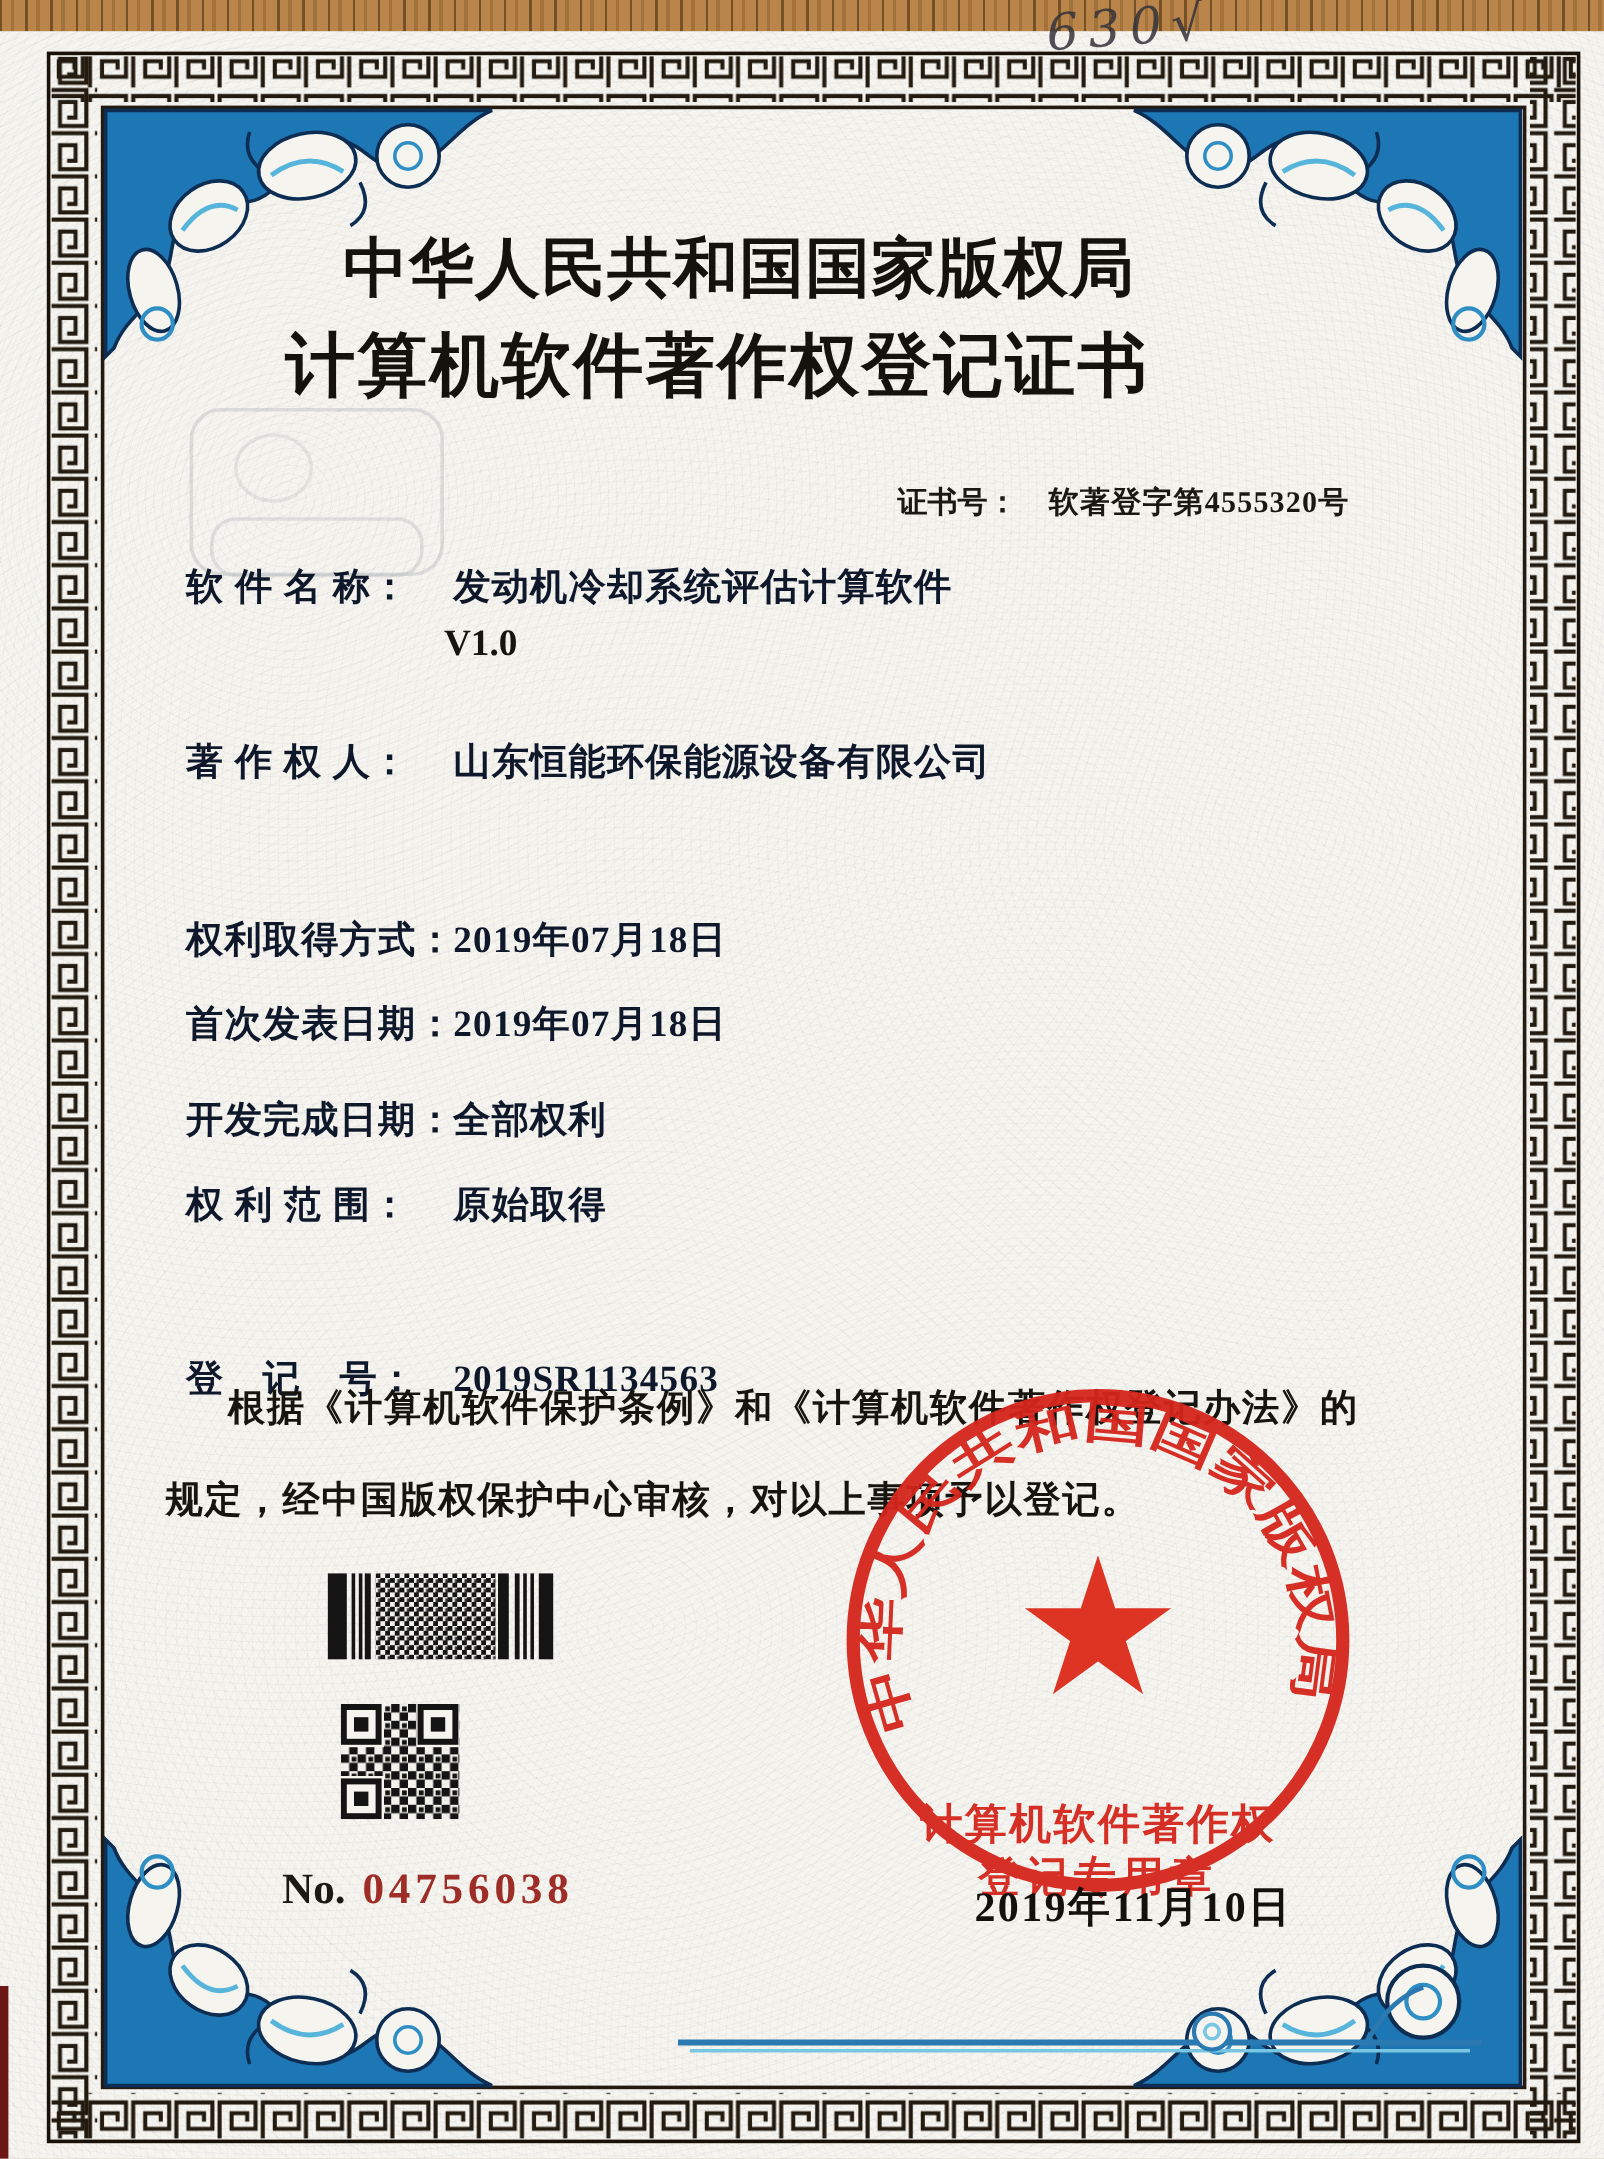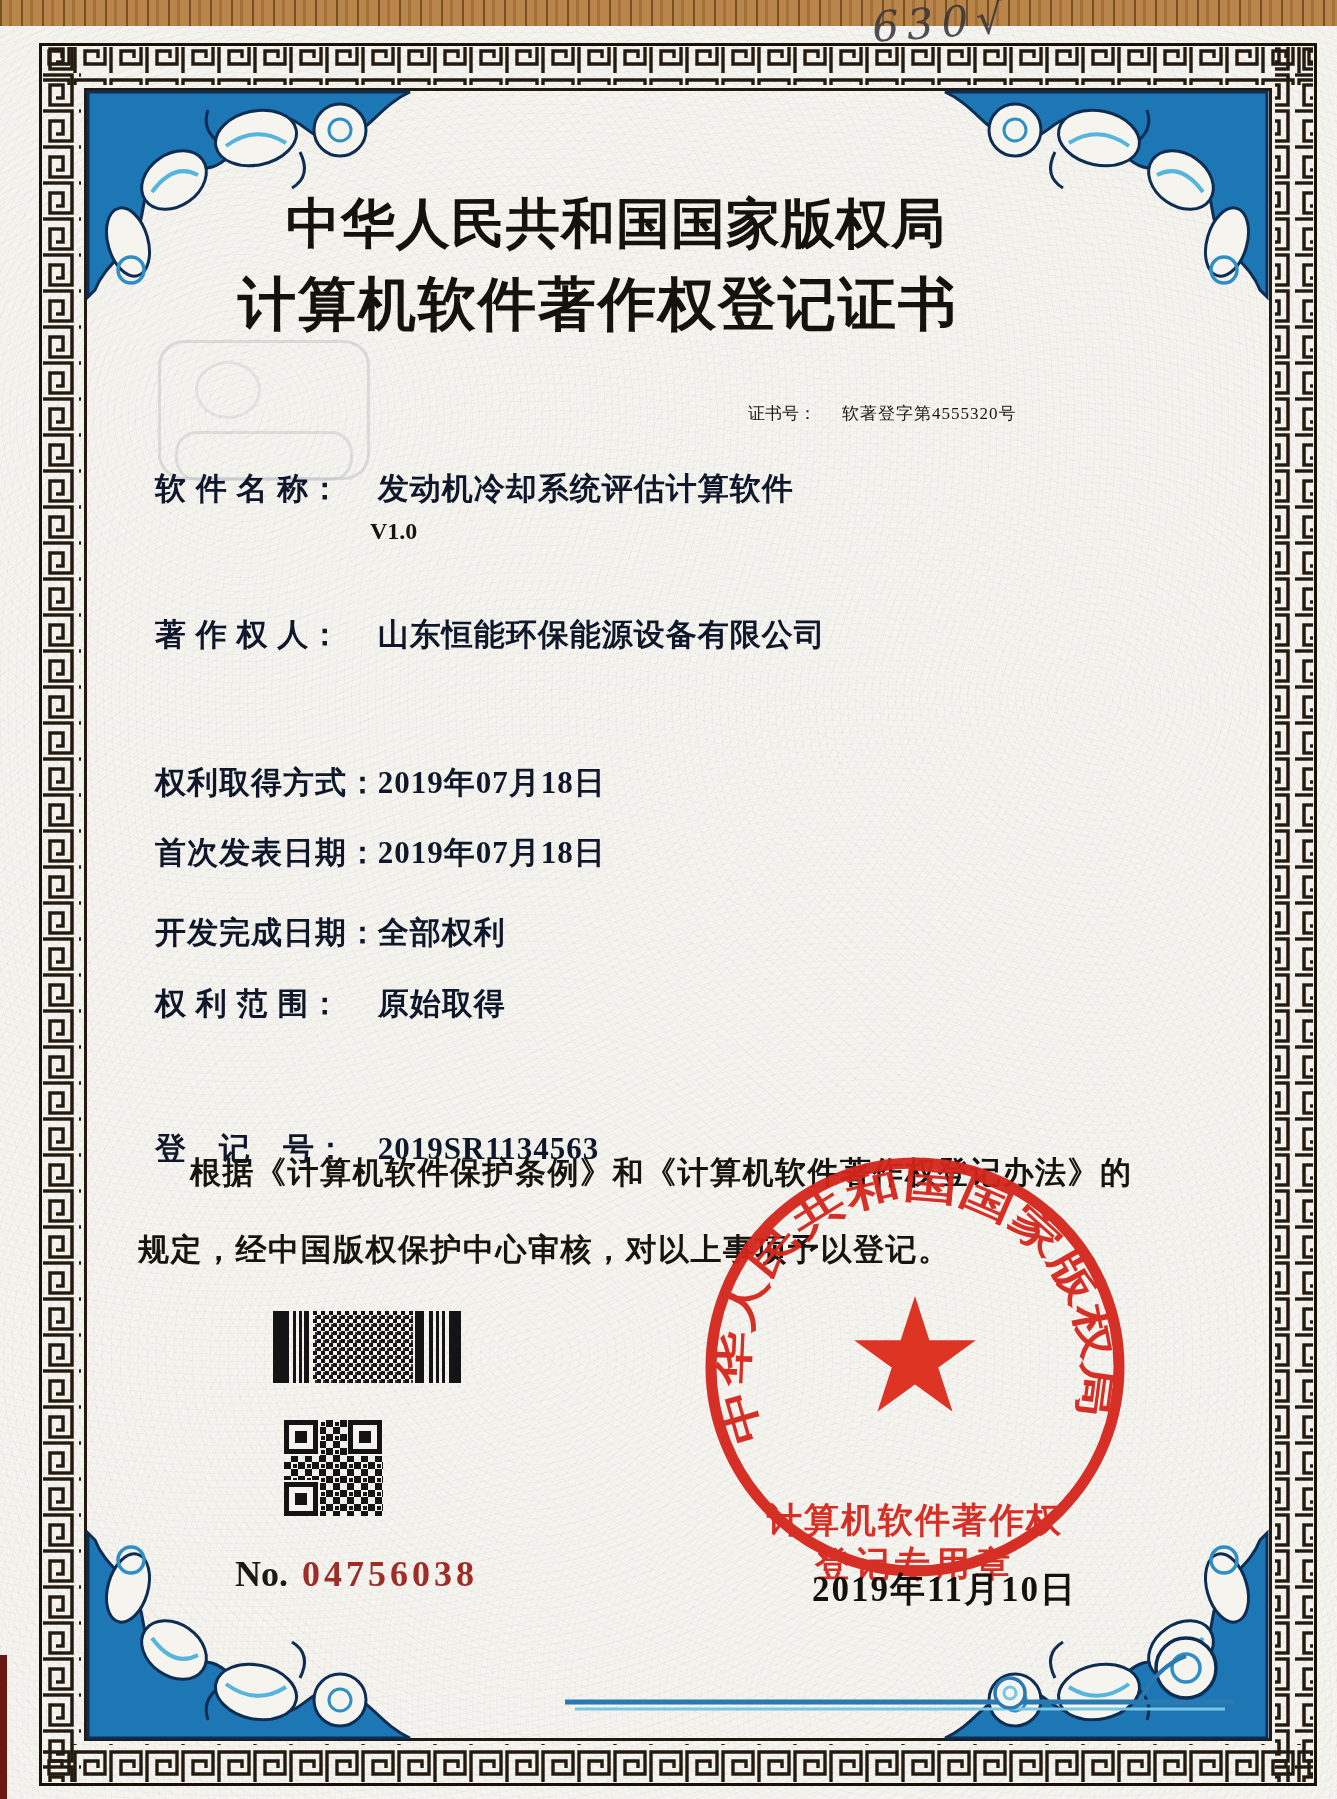"证书号： 软著登字第4555320号" .cert-no-line { font-size: 17px -> 25px; font-weight: 400 -> 700 }
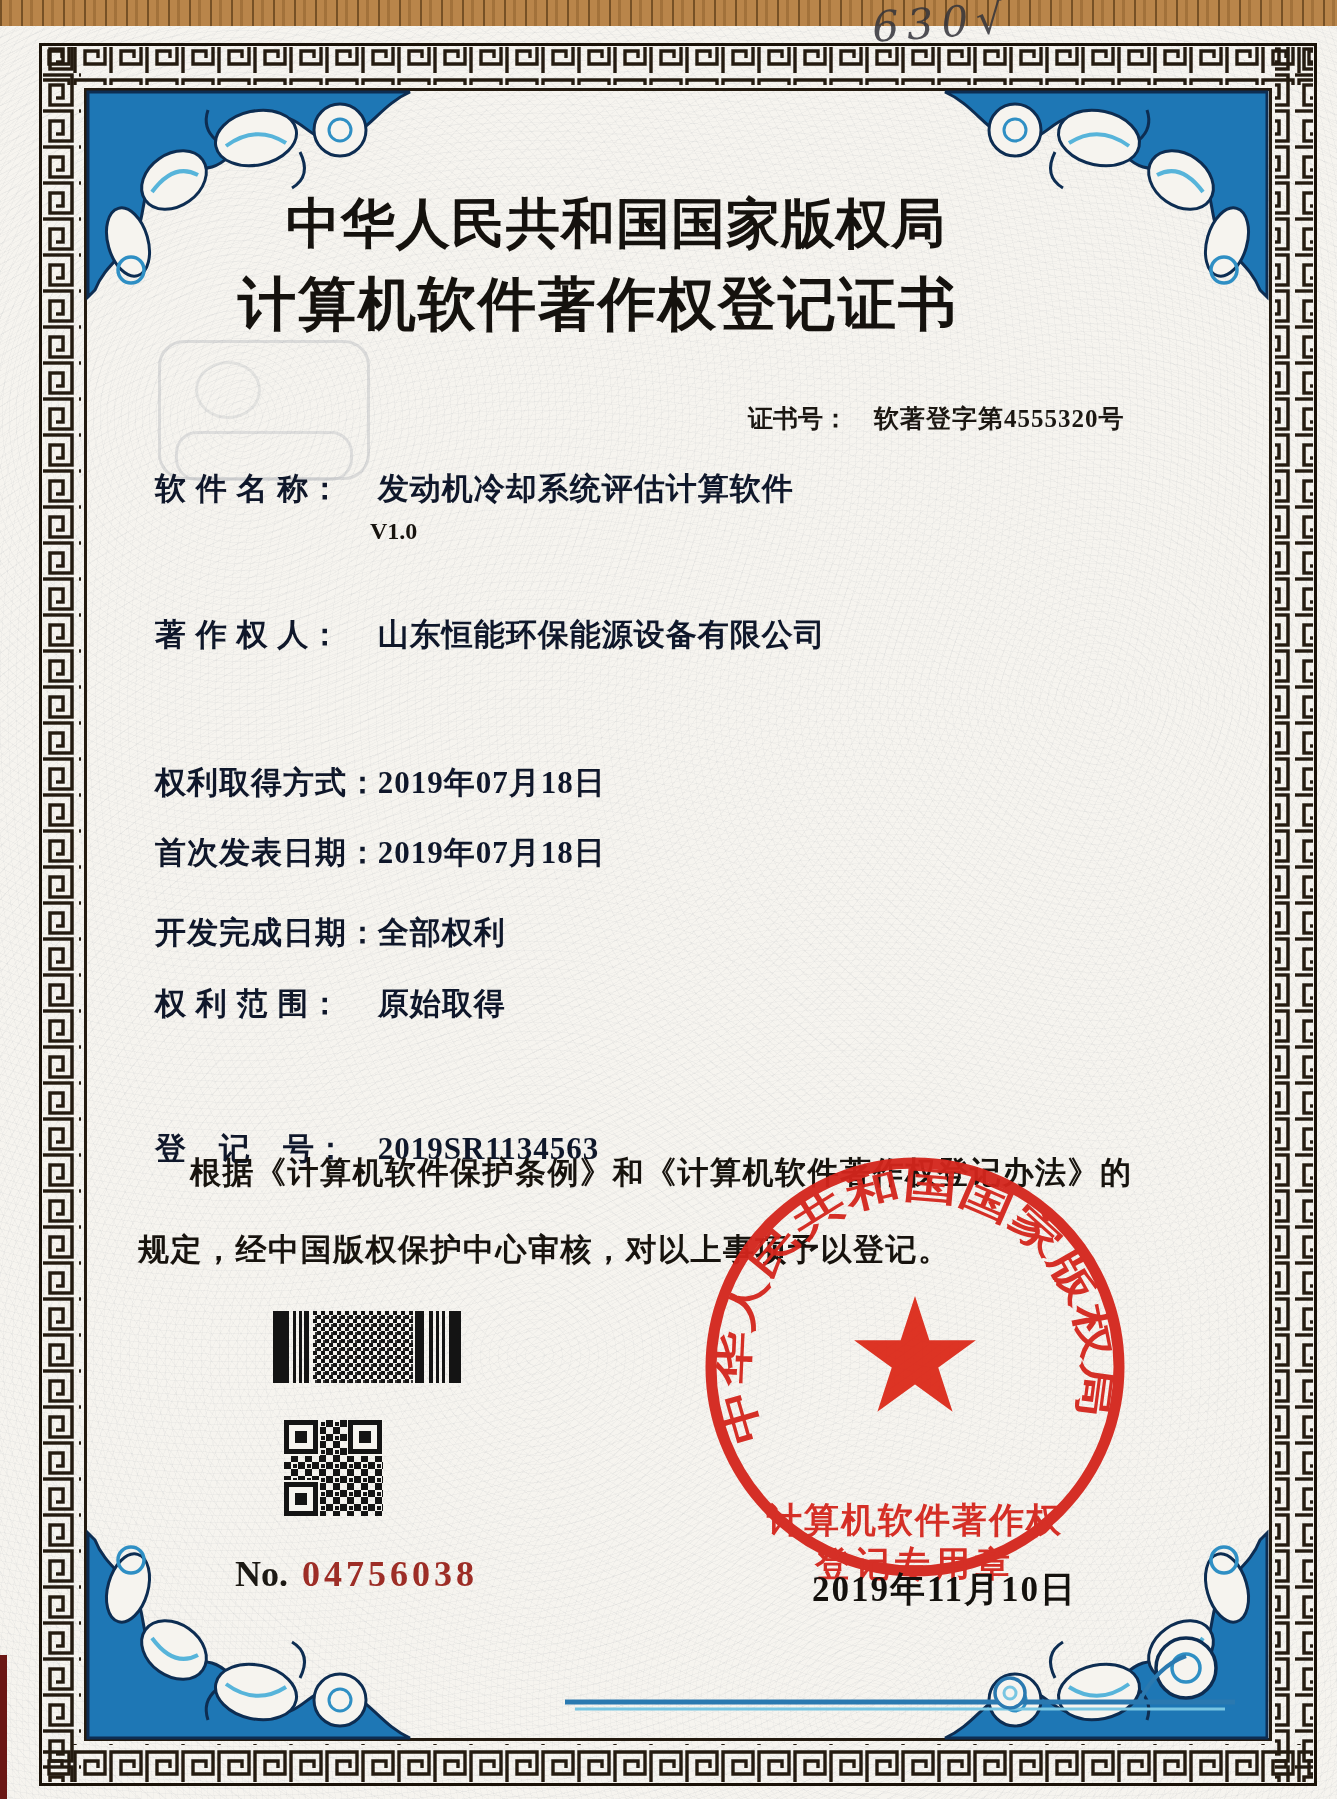"V1.0" .version-line { font-size: 24px -> 31px }
